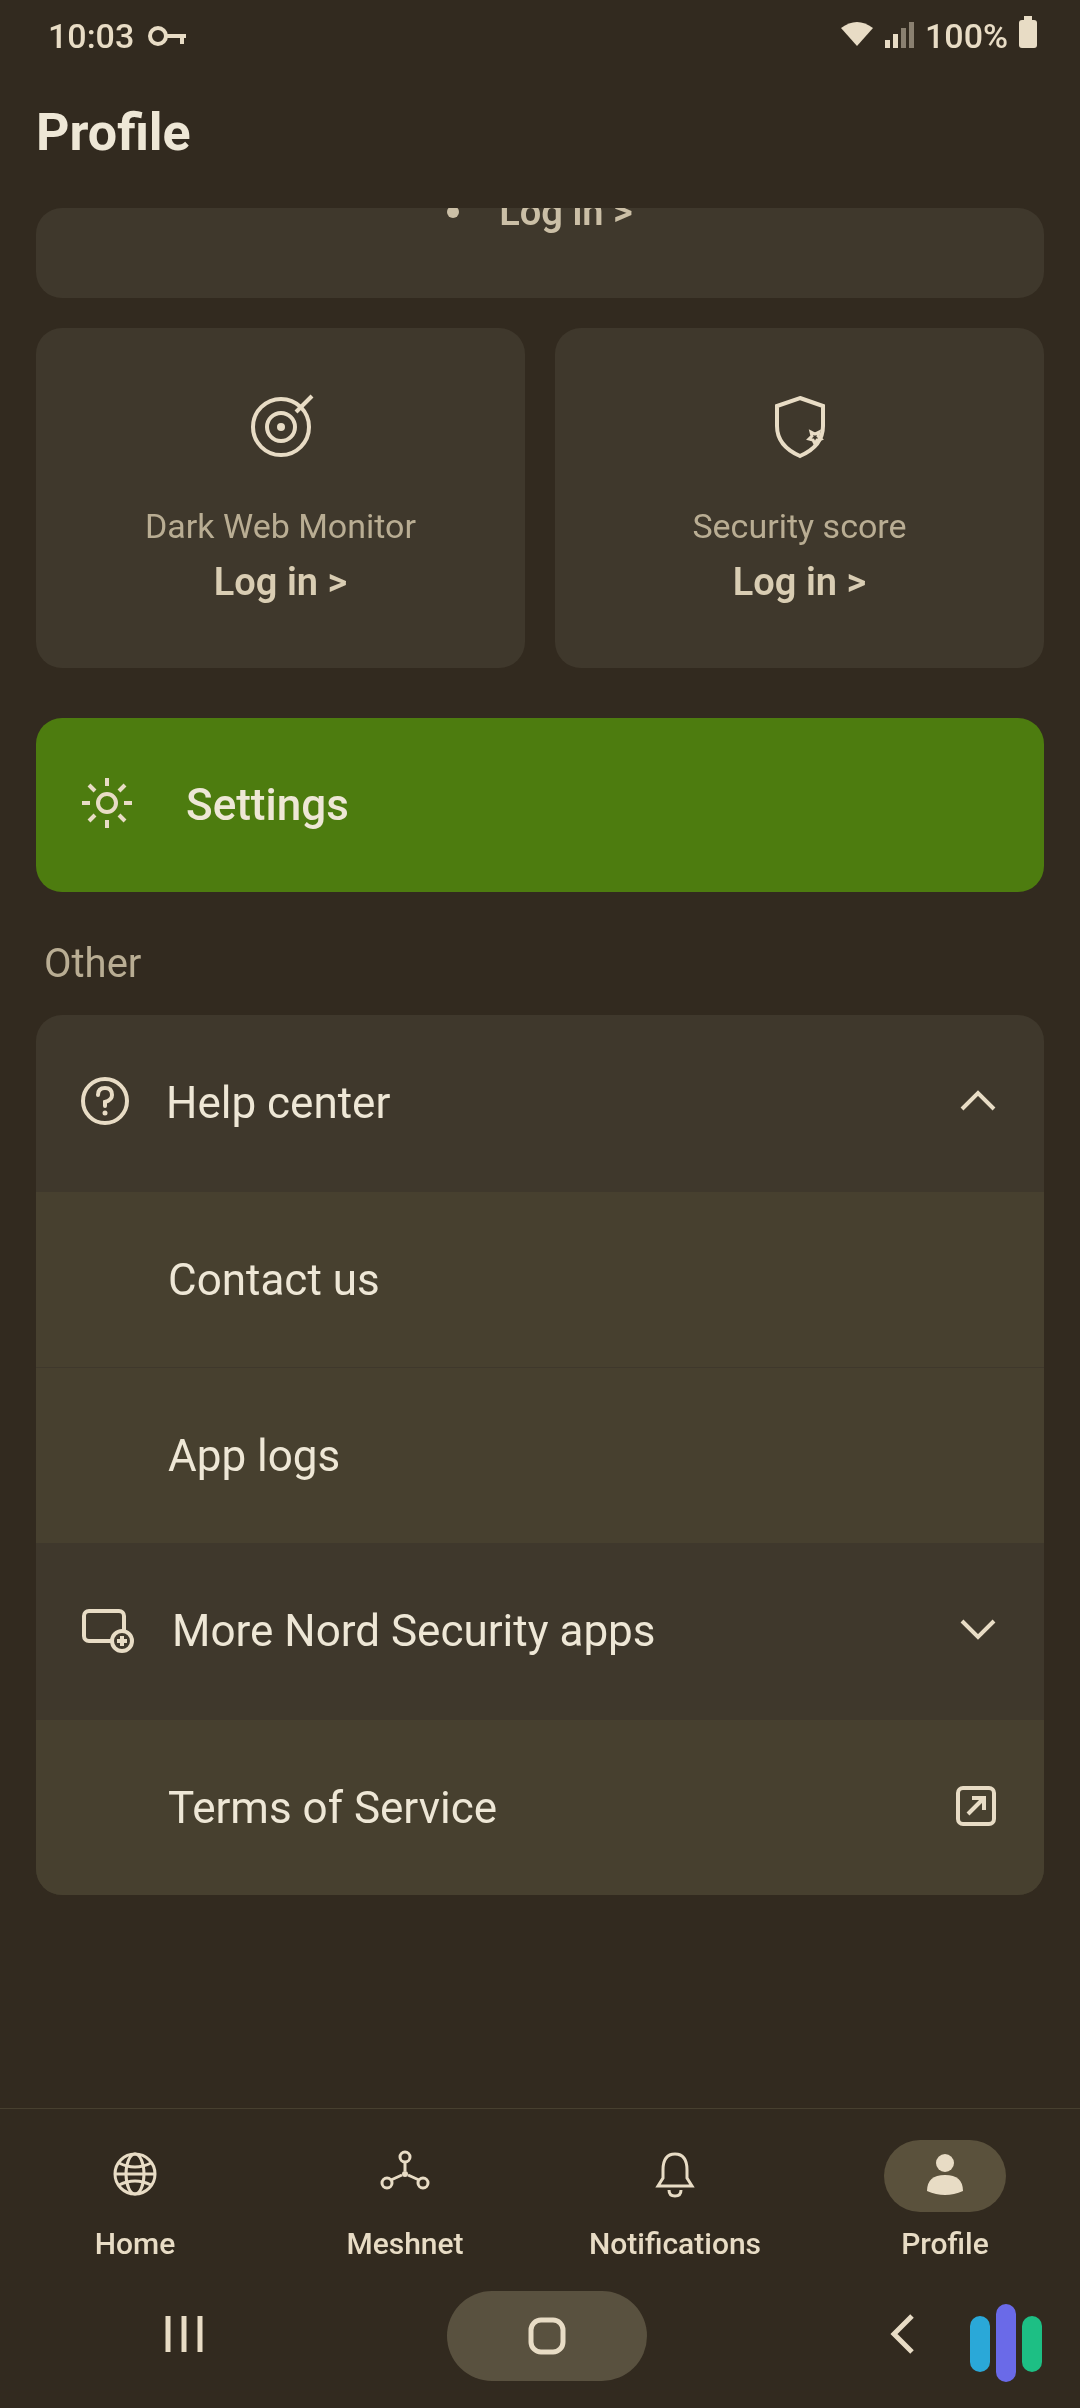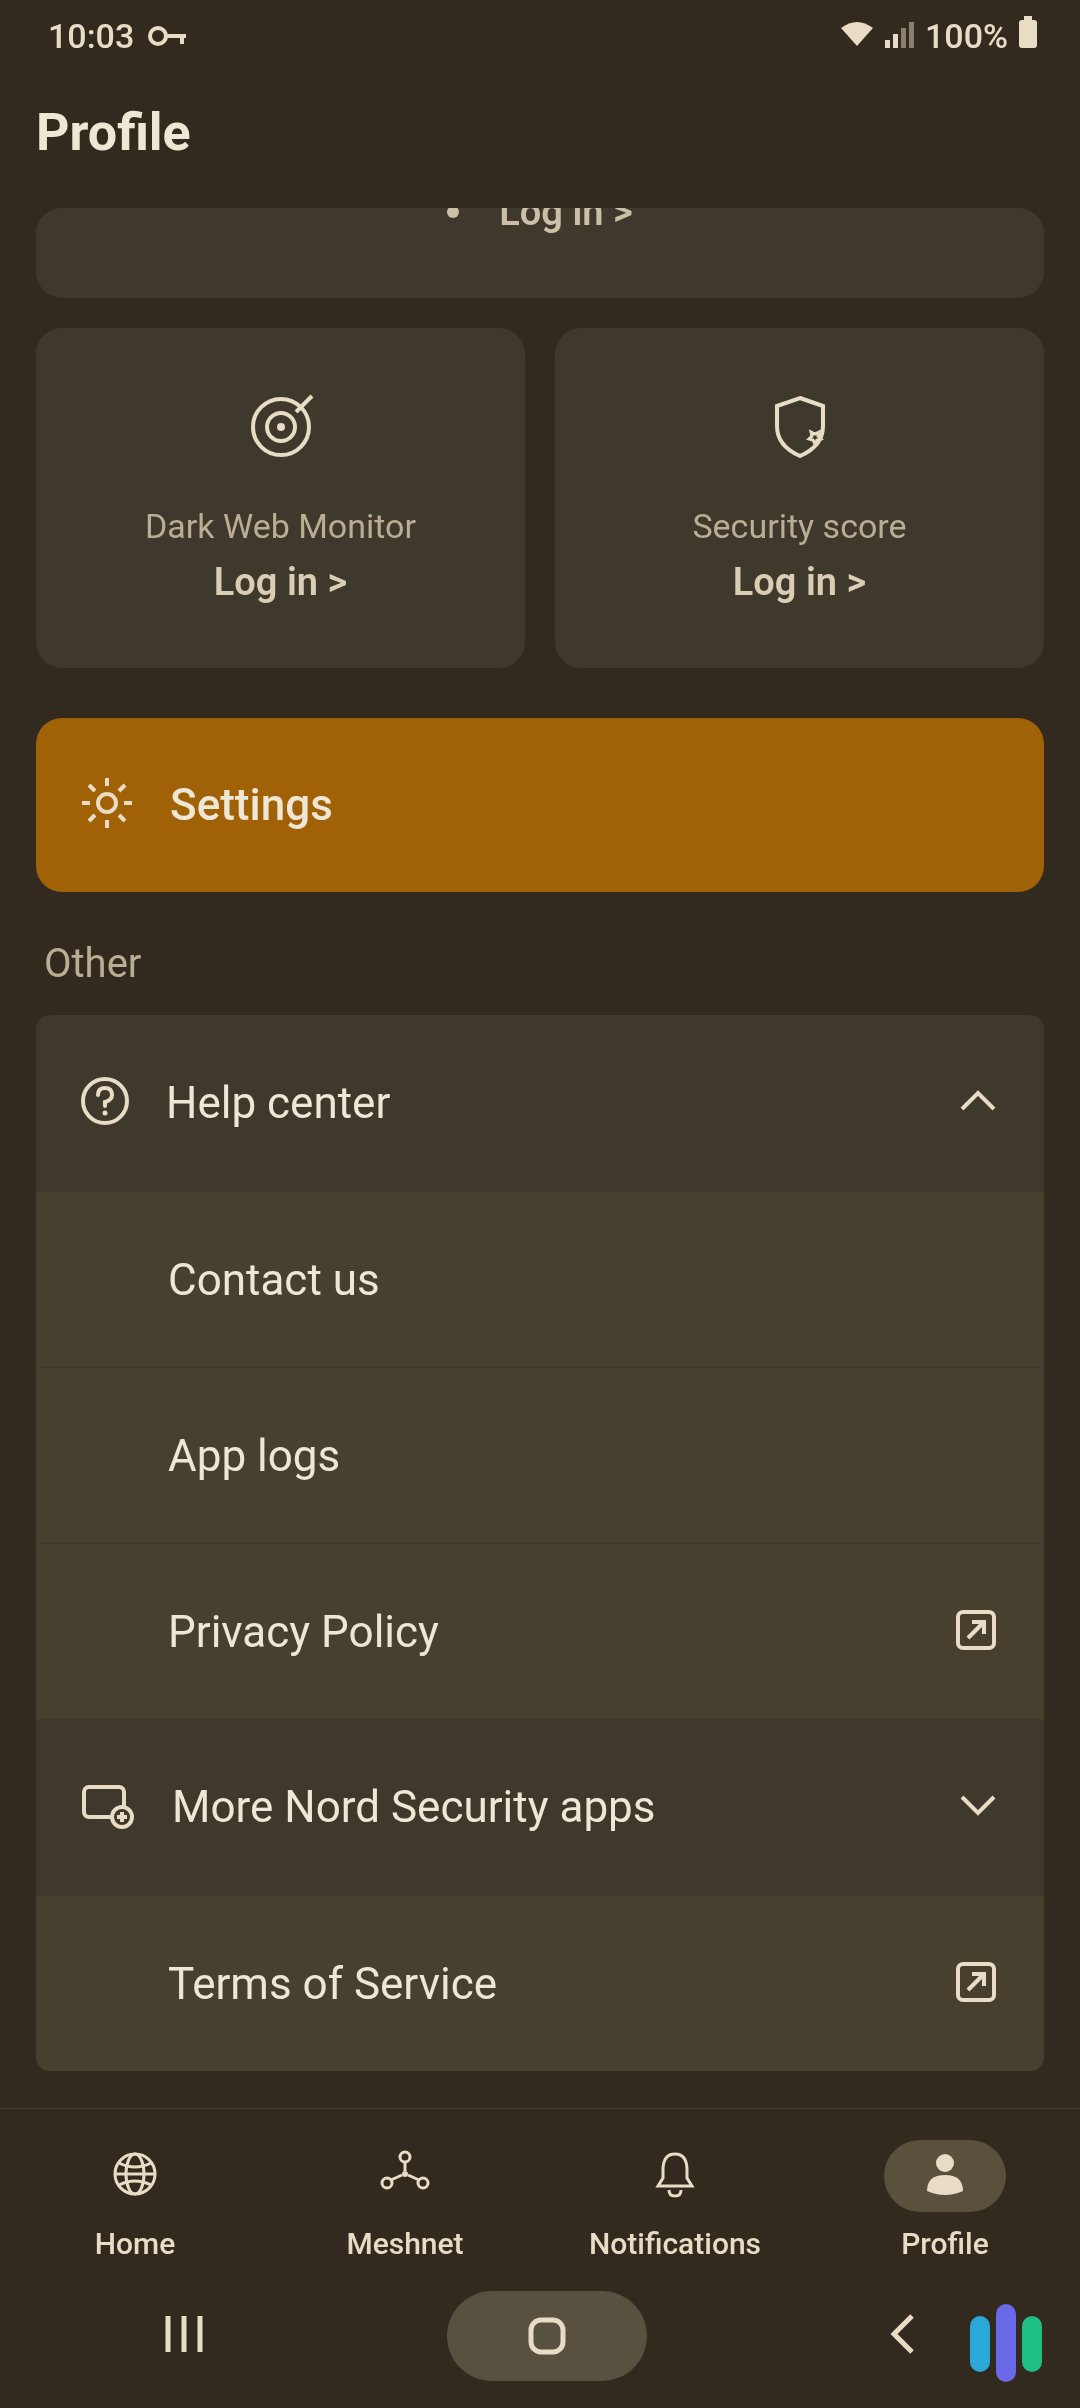"Settings" .settings-card { background: #a16207 -> #4d7c0f; gap: 36px -> 52px }
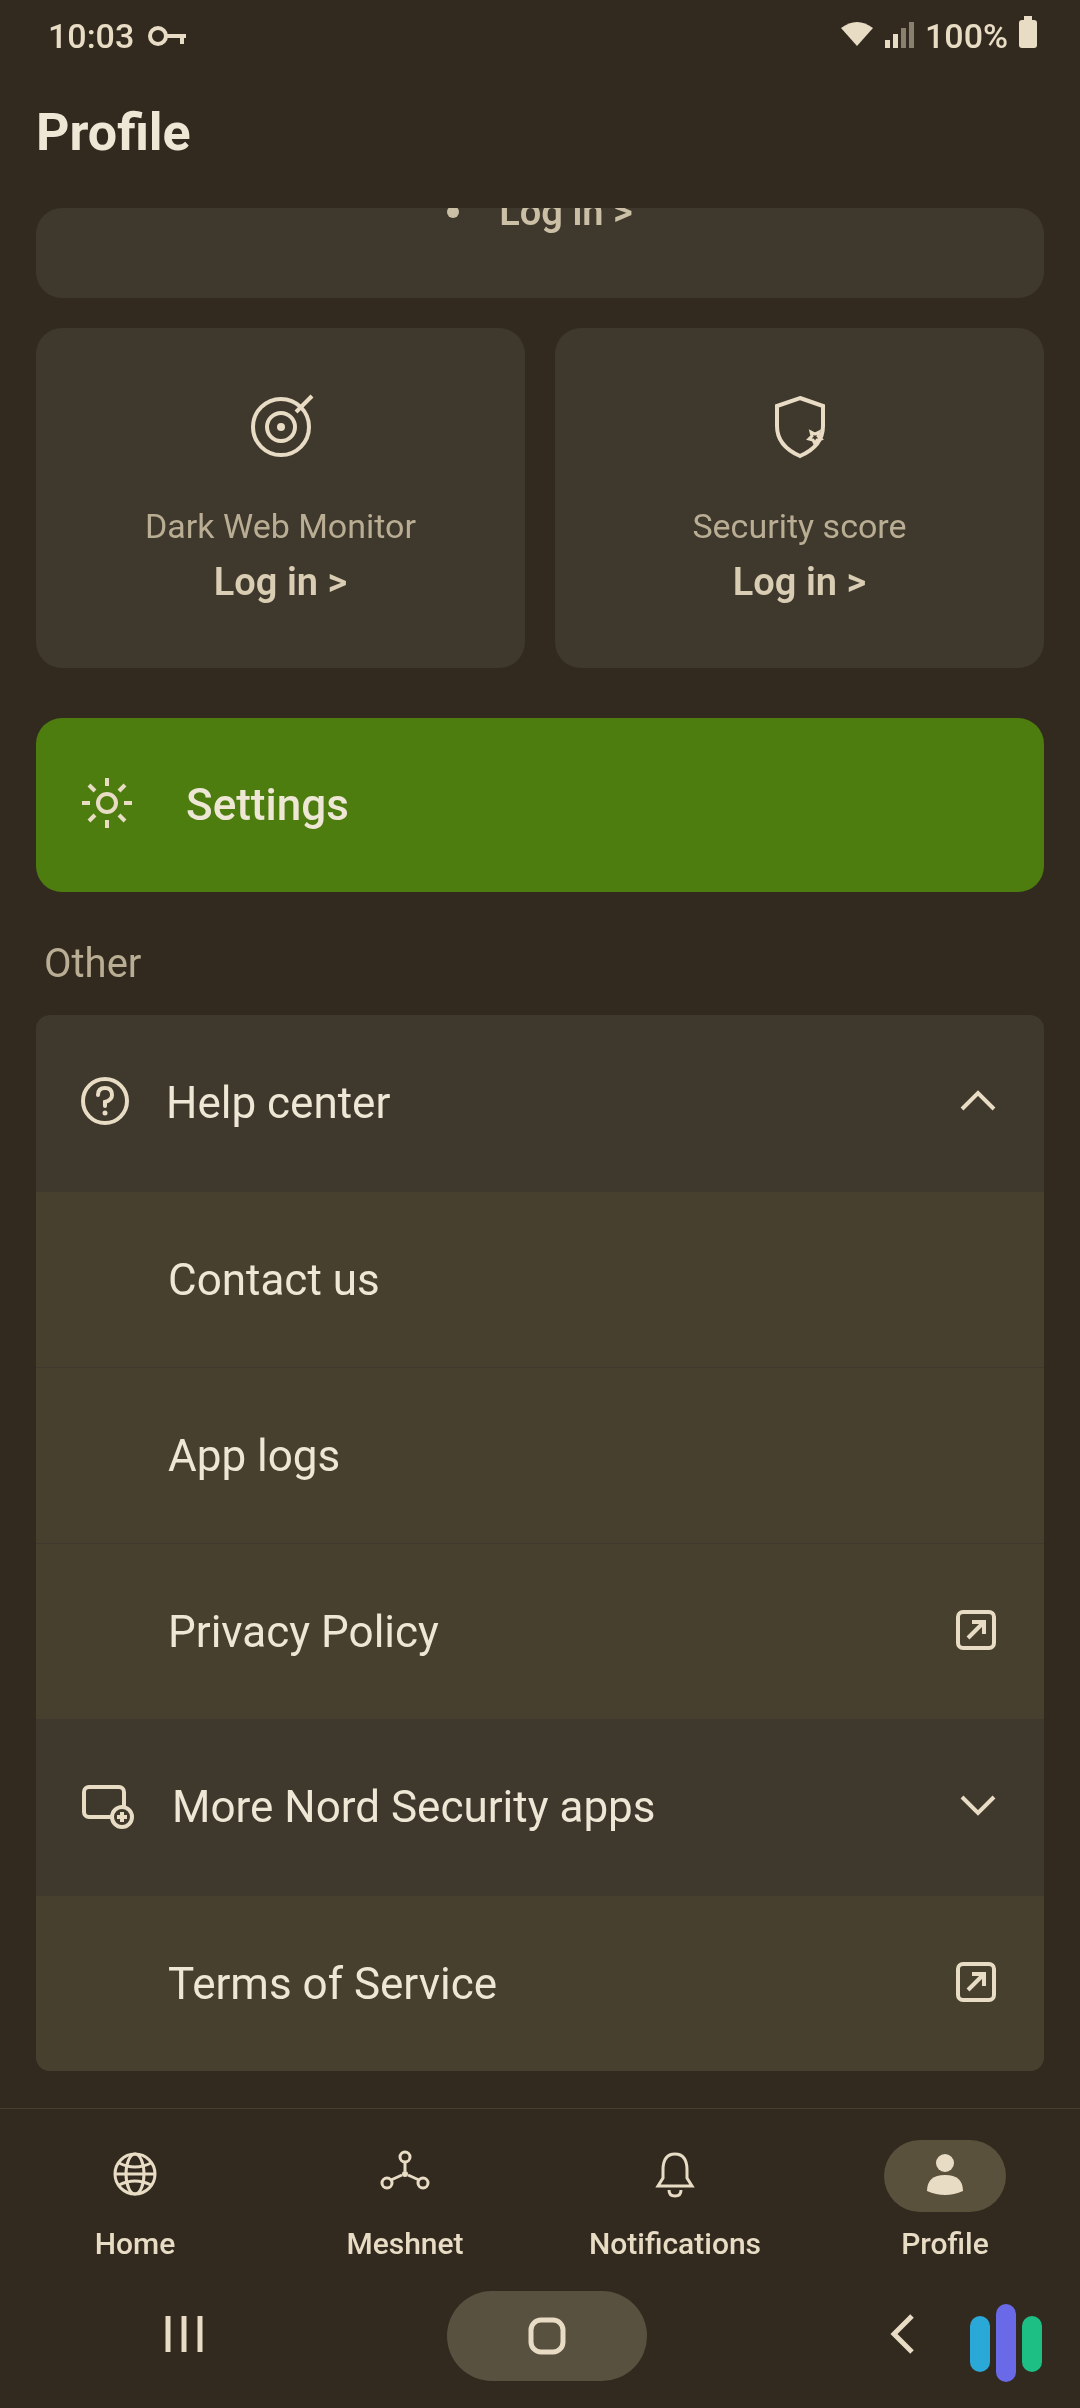"Help center" .list-card { border-radius: 14px -> 26px }
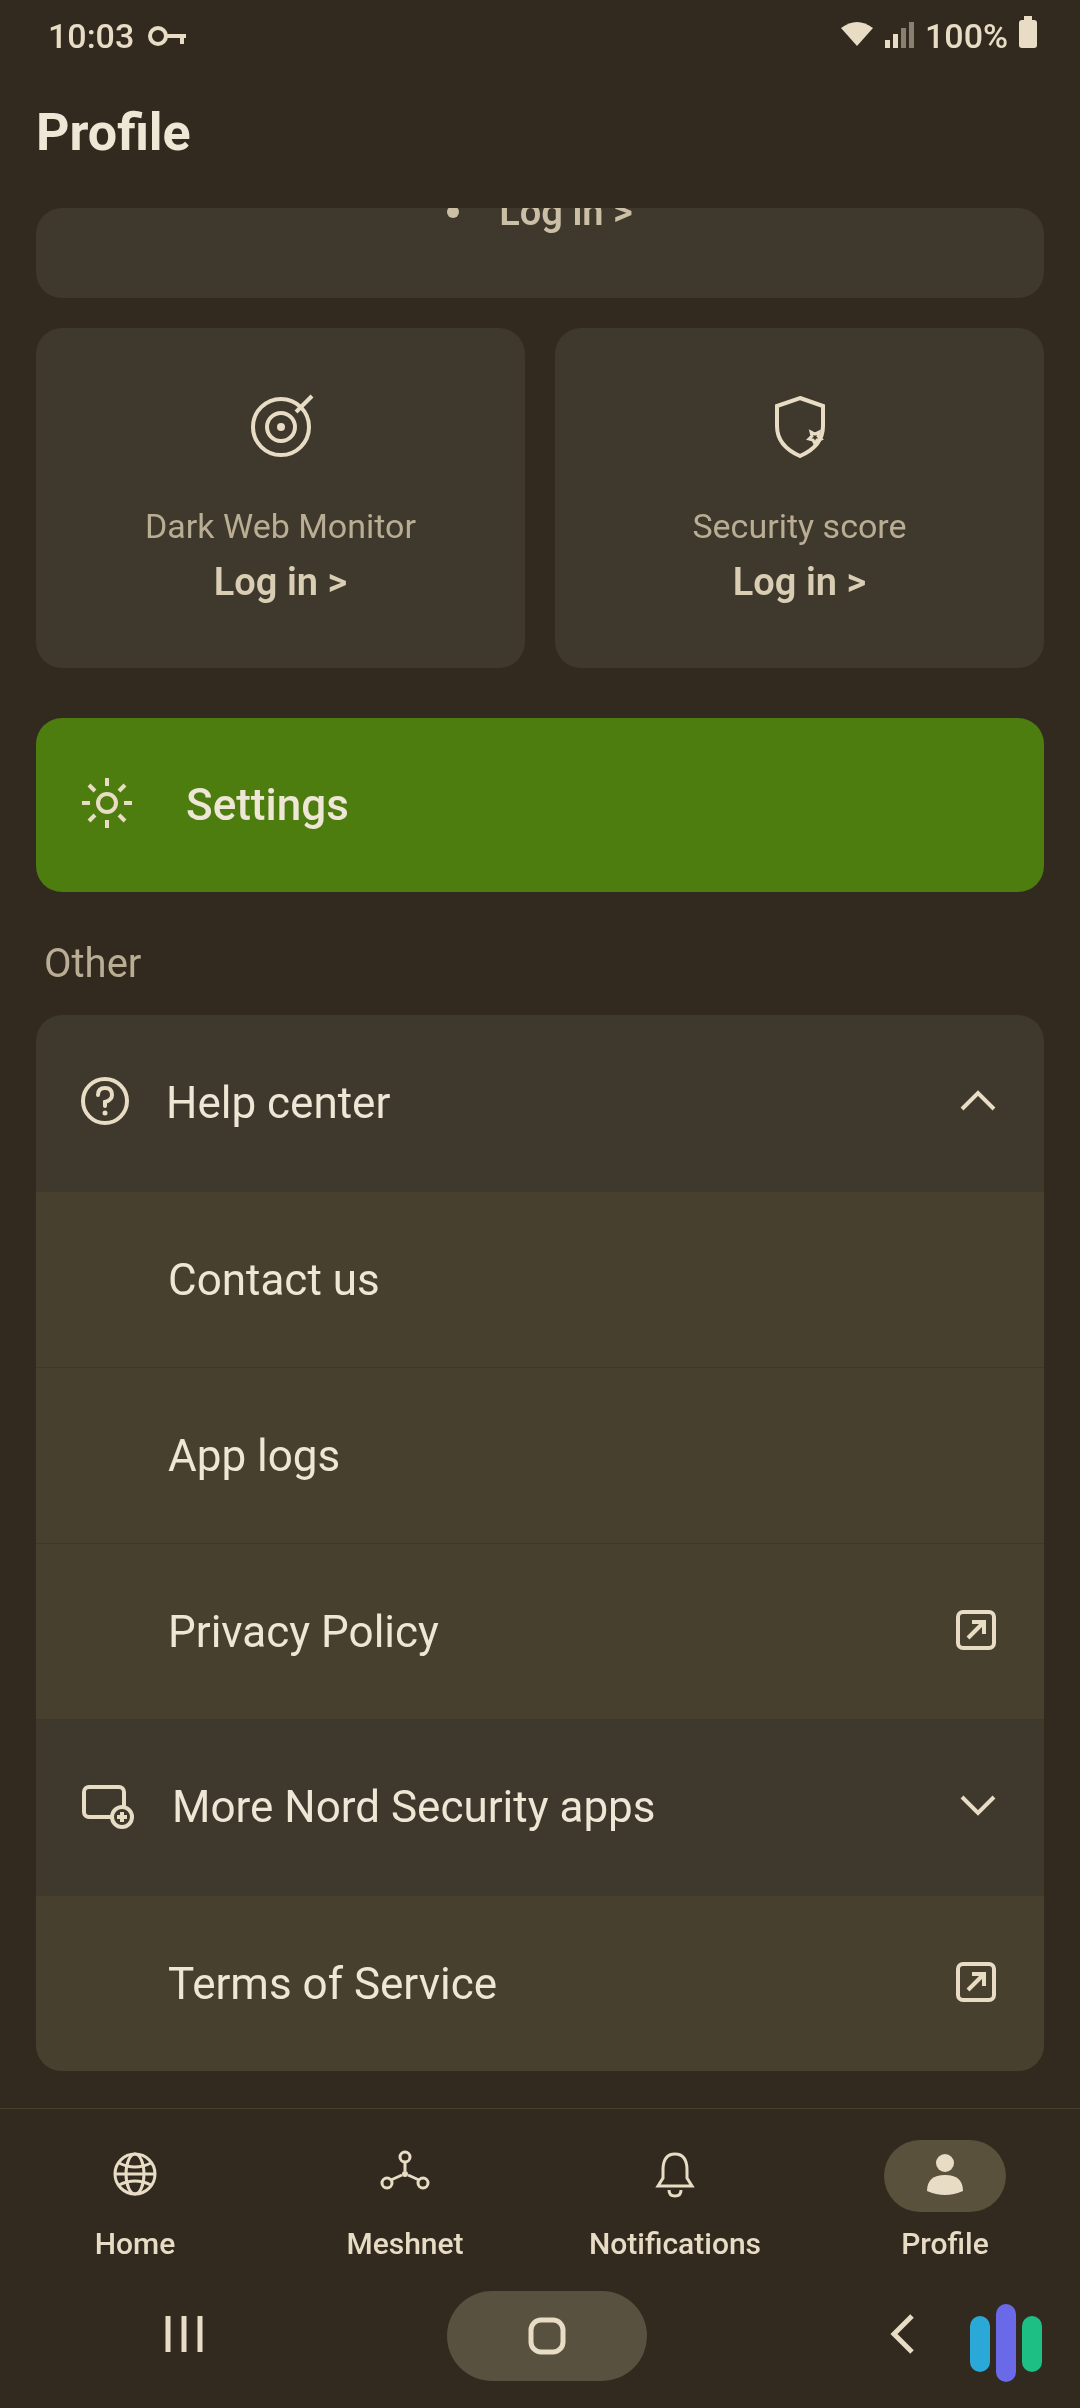"Privacy Policy" div.list-row { html: <div> <span>Privacy Policy</span> <span></span> <span> <svg> <rect></rect> <line></line> <polyline></polyline> </svg> </span> </div> -> none }
